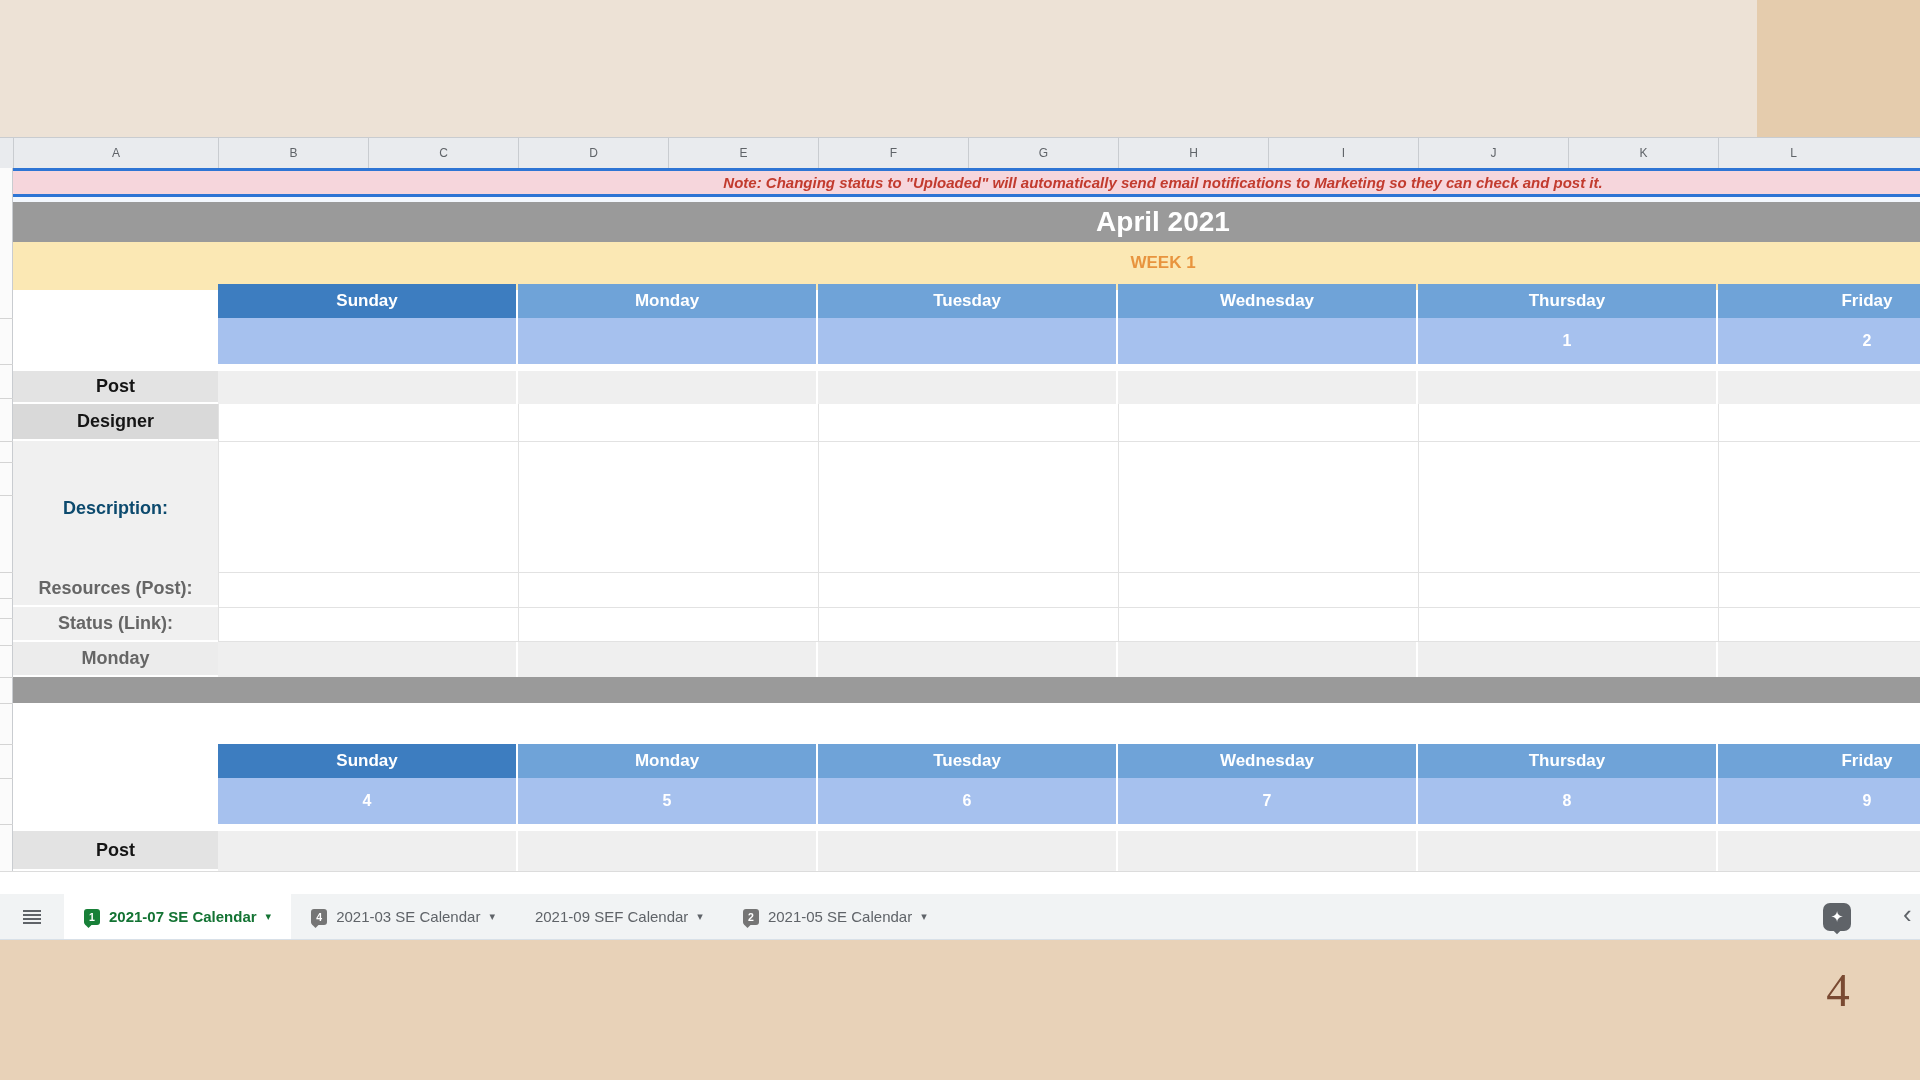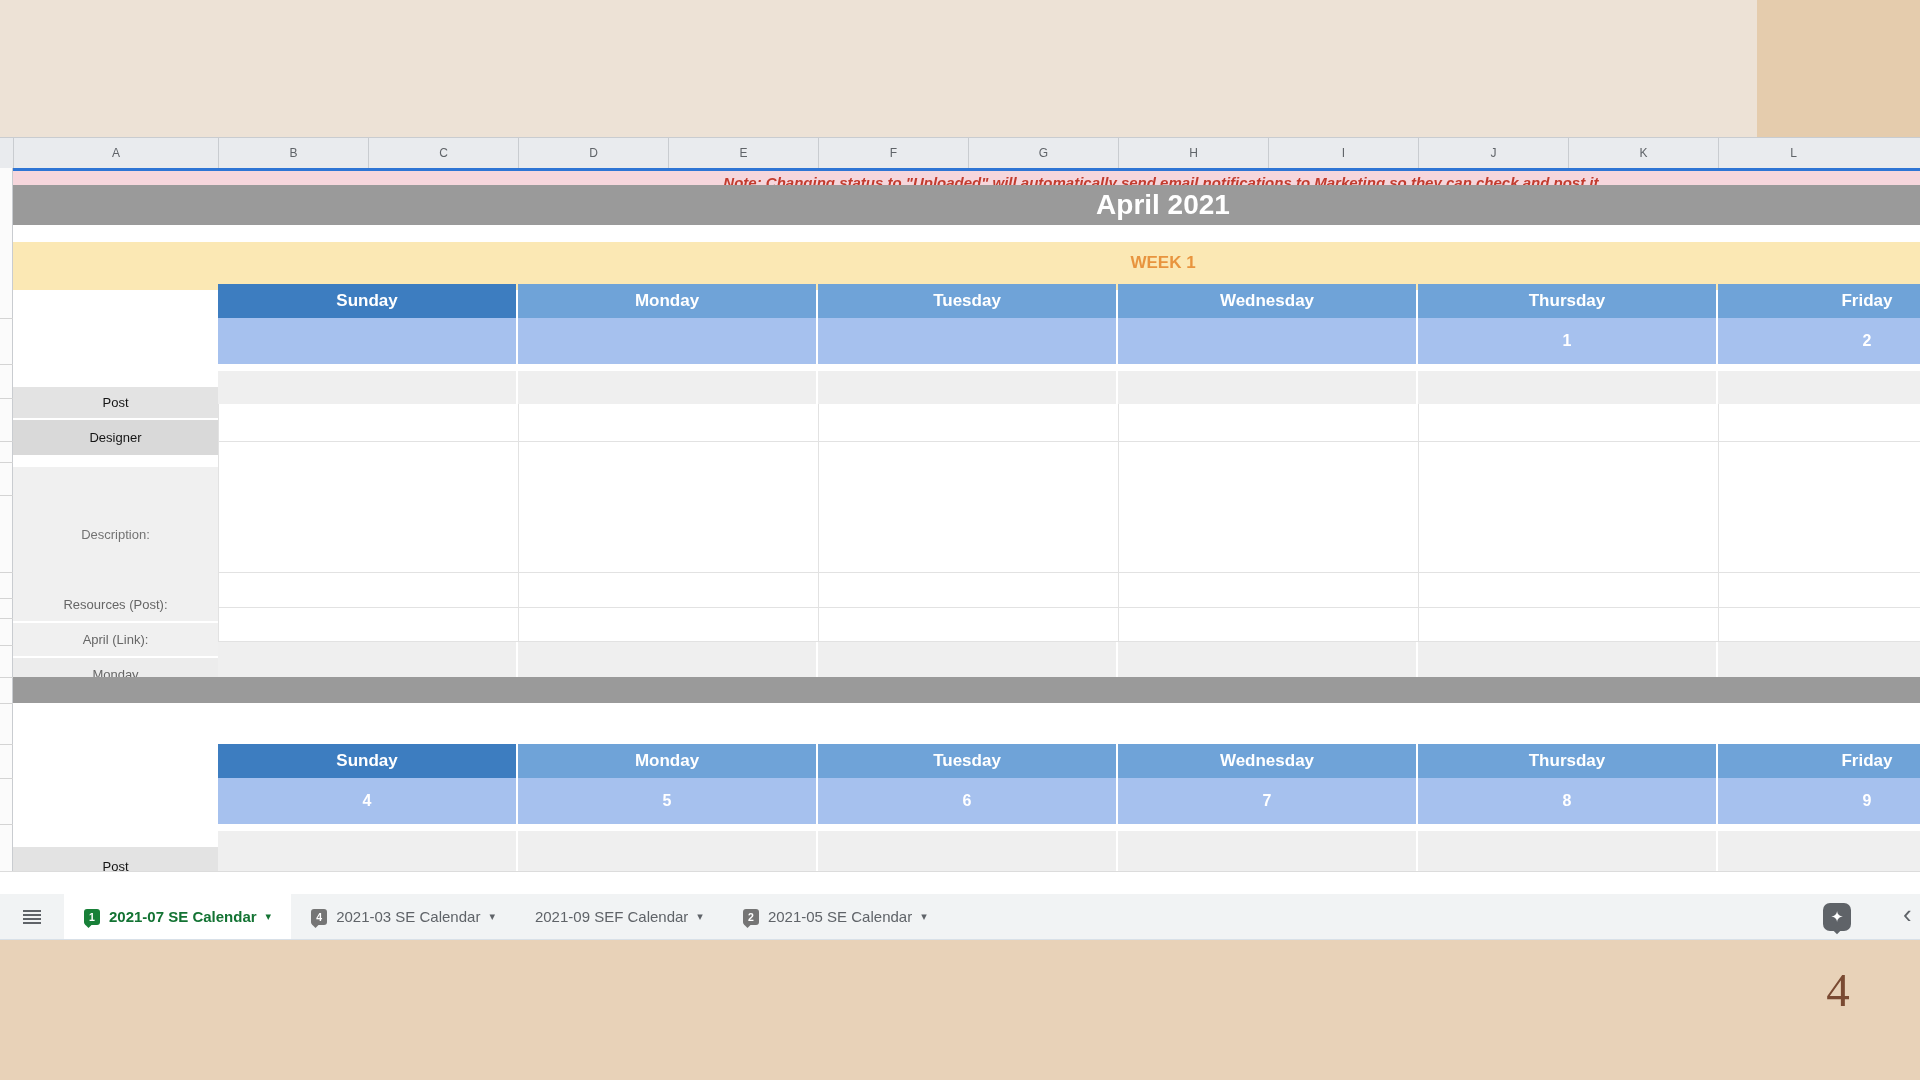"April 2021" #month-row { top: 48px -> 65px }
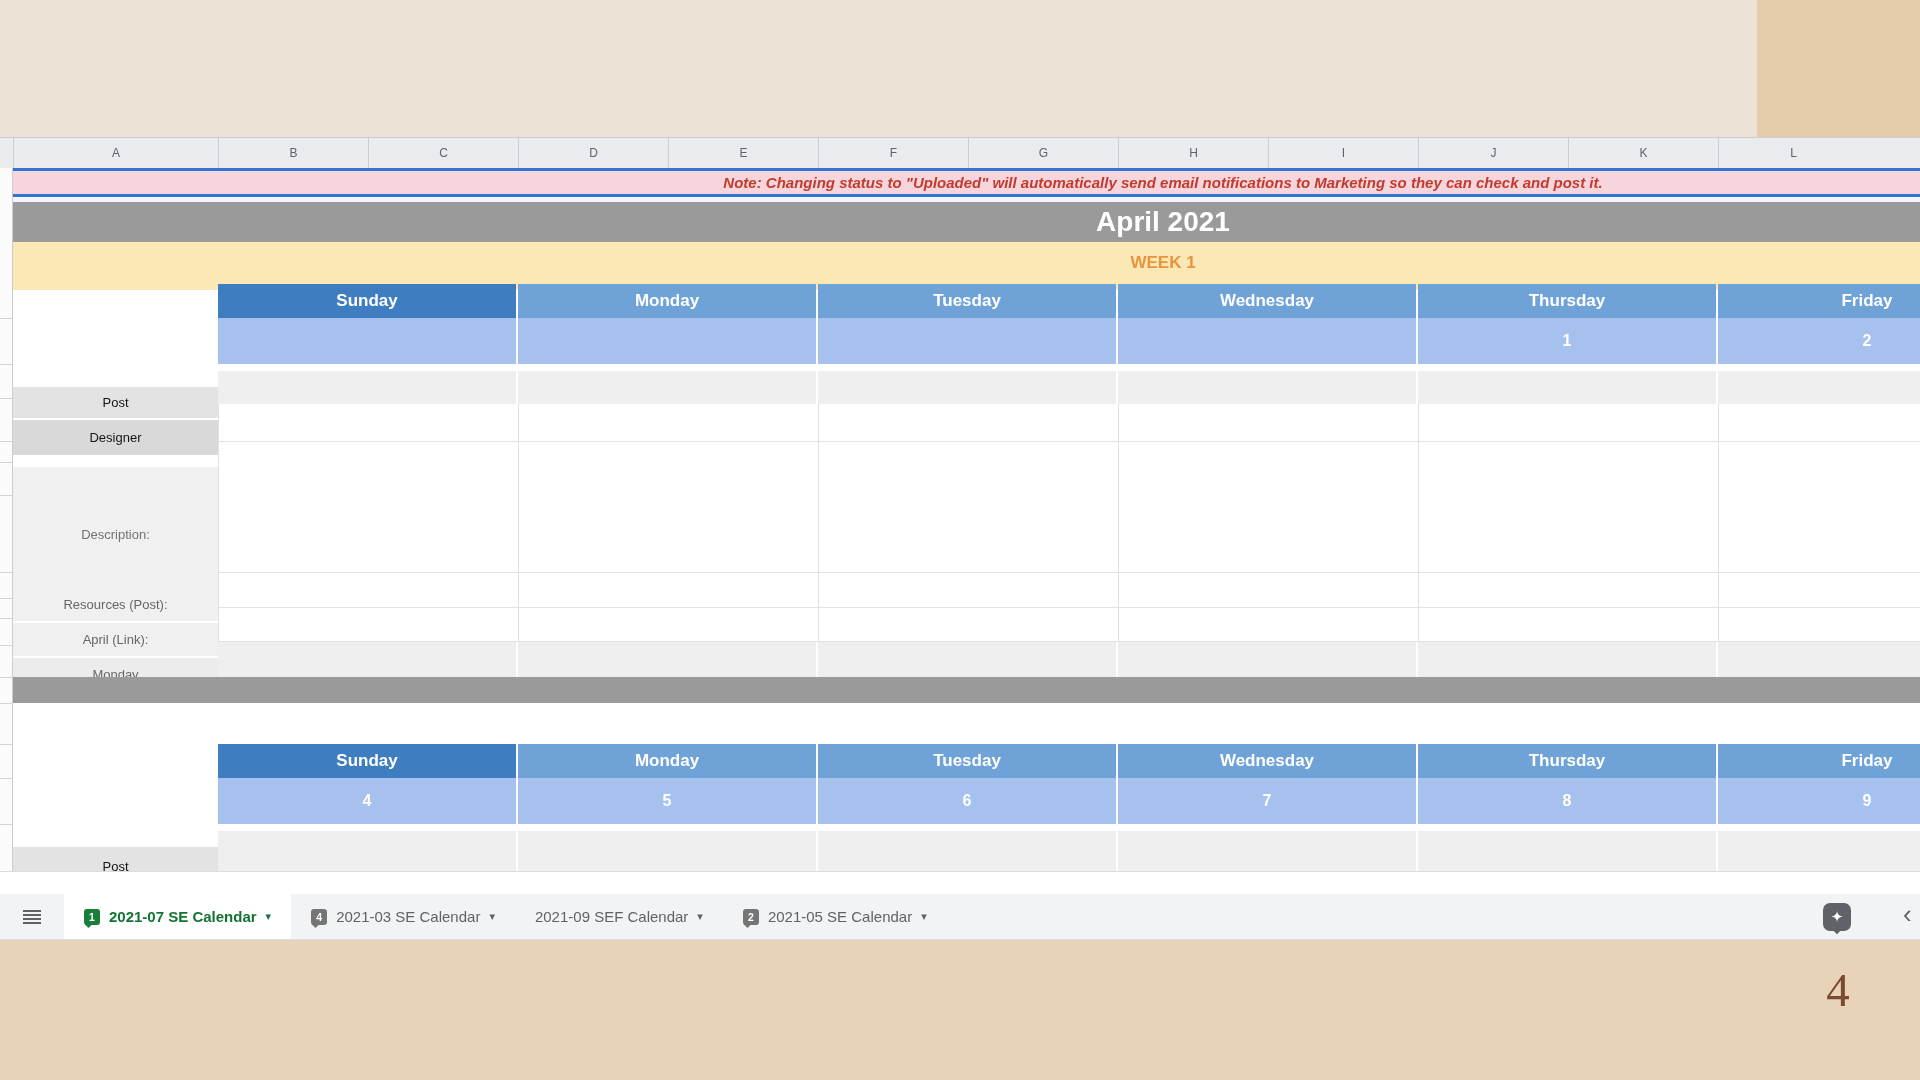"Post" .lbl { font-size: 13px -> 18px; font-weight: normal -> bold; margin-top: 16px -> none }
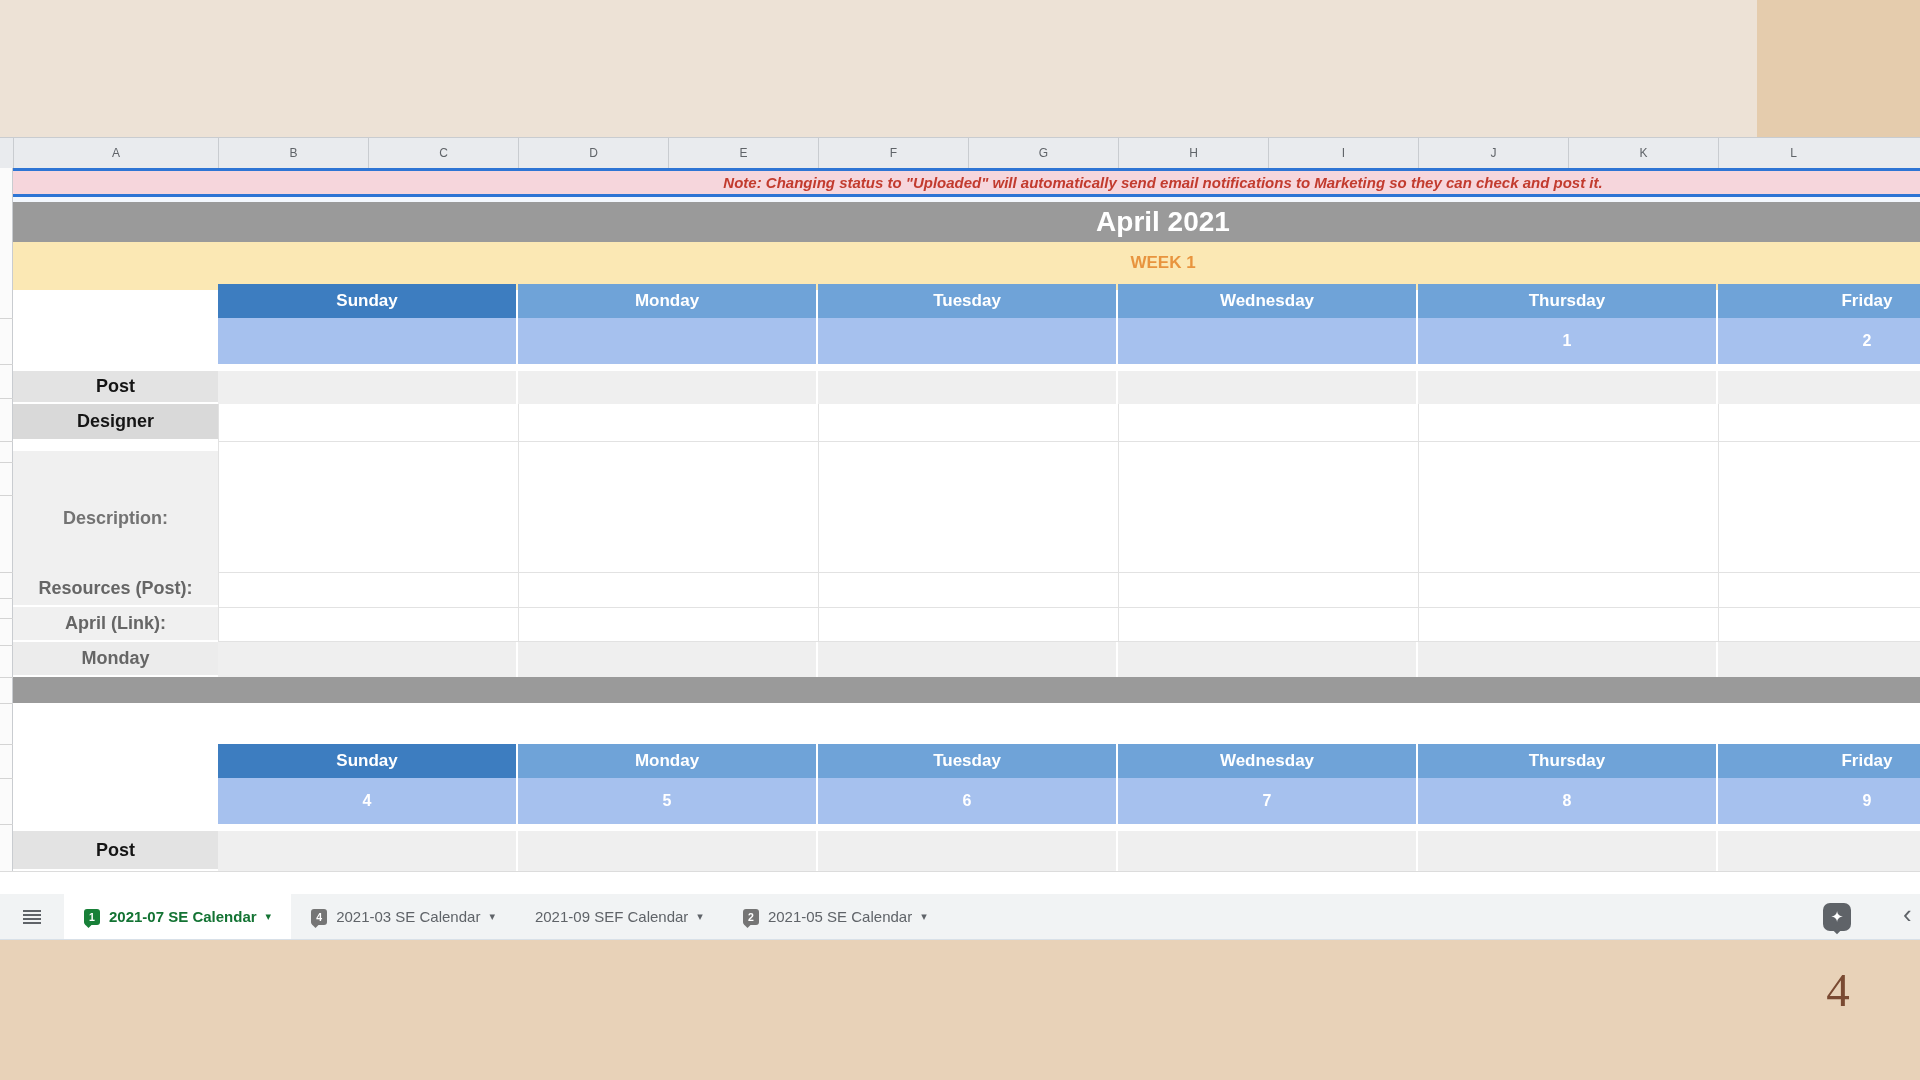"Description:" #lbl-desc { color: #737373 -> #0c4a6e; top: 314px -> 304px }
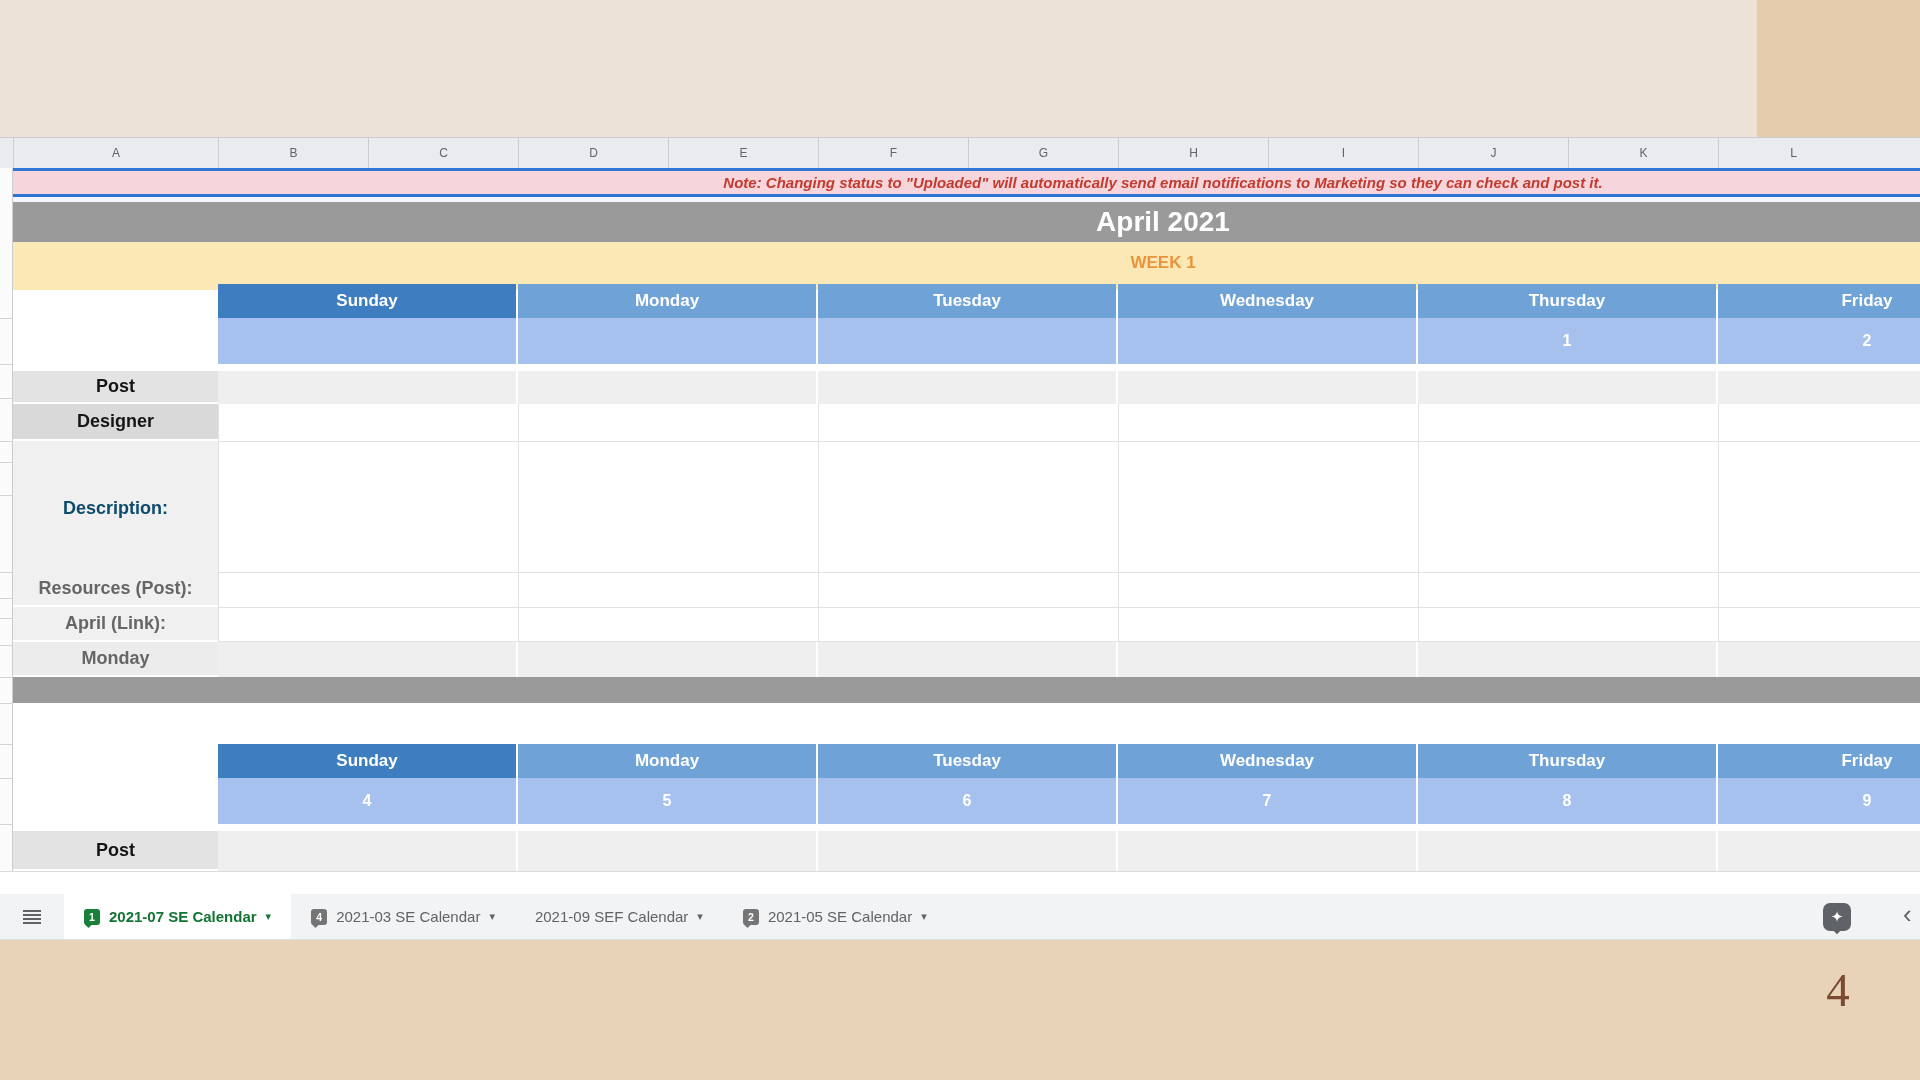"April (Link):" div.abs { text: April -> Status }
